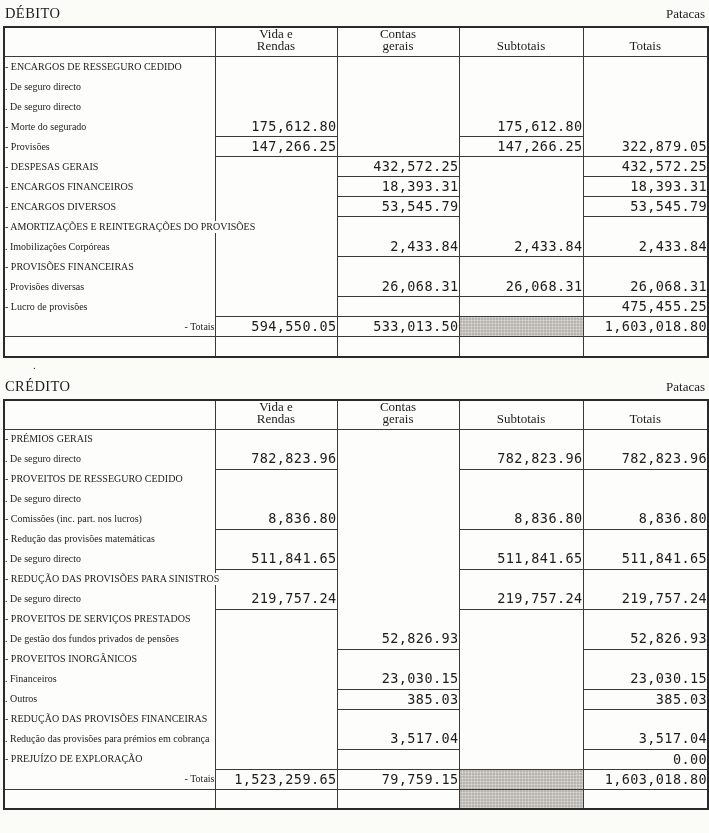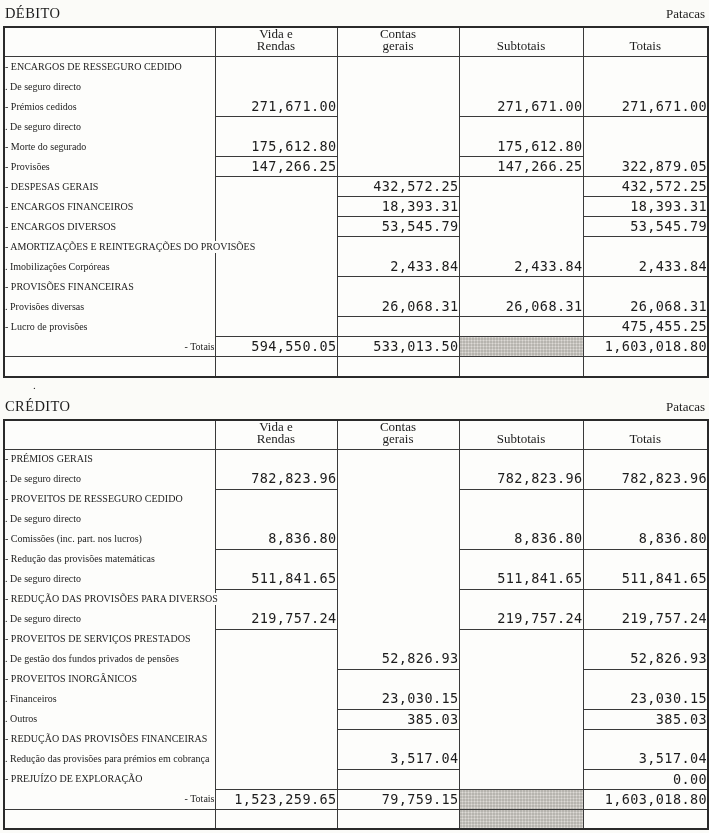"- Prémios cedidos" tr { html: <tr> <td><span>- Prémios cedidos</span></td> <td>271,671.00</td> <td></td> <td>271,671.00</td> <td>271,671.00</td> </tr> -> none }
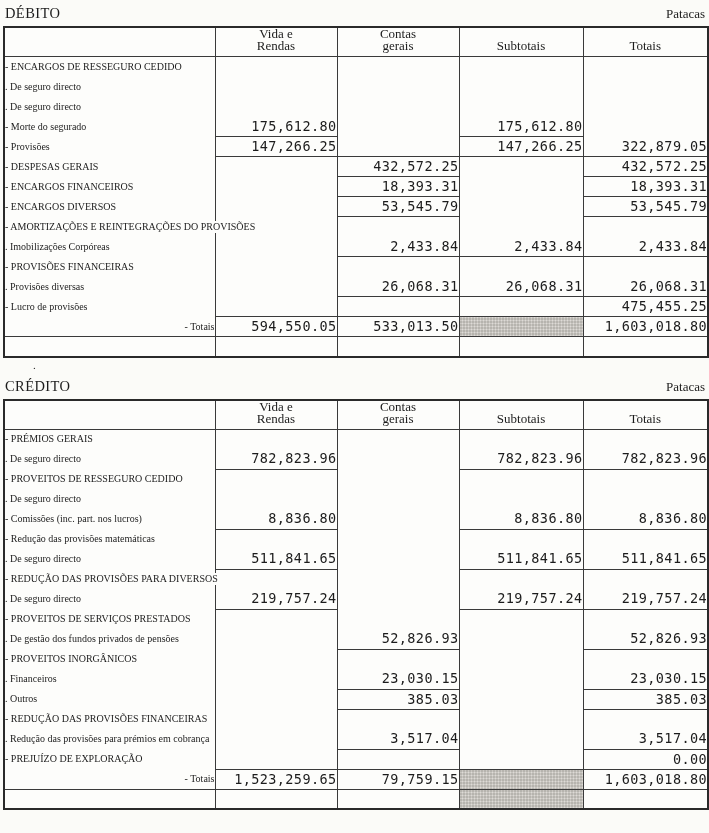"- REDUÇÃO DAS PROVISÕES PARA" span.lt { text: DIVERSOS -> SINISTROS }
